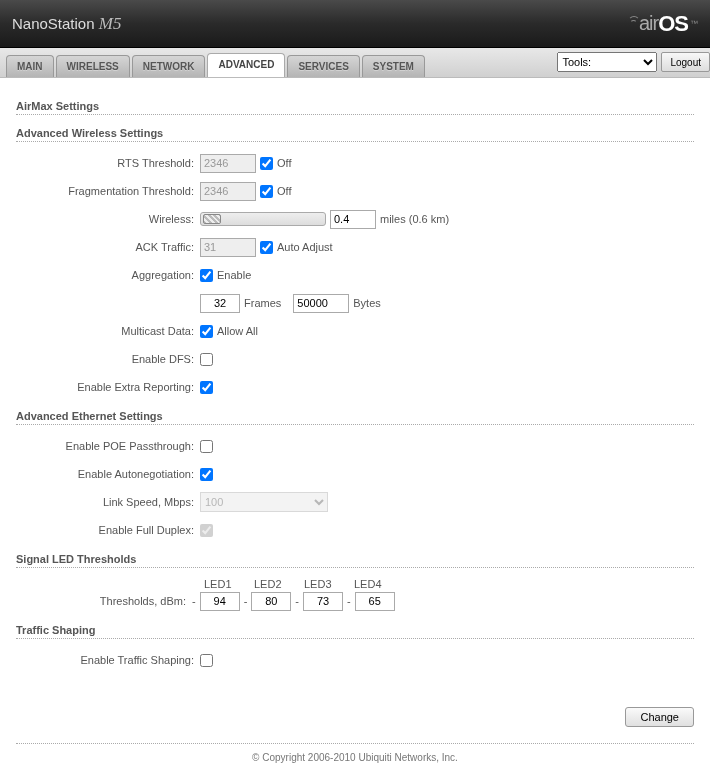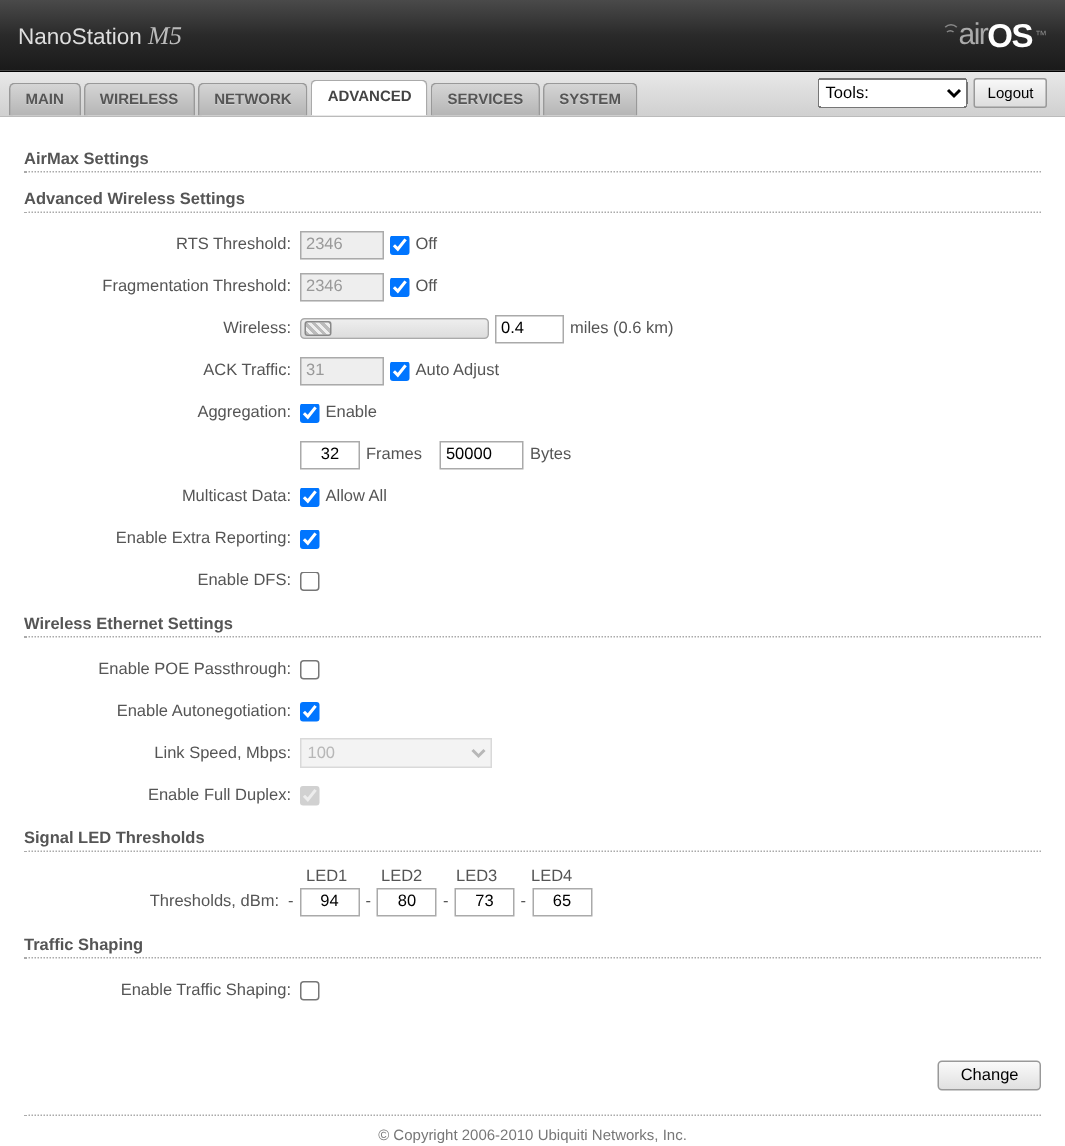"Tools:" .tab-right { right: 12px -> 0 }
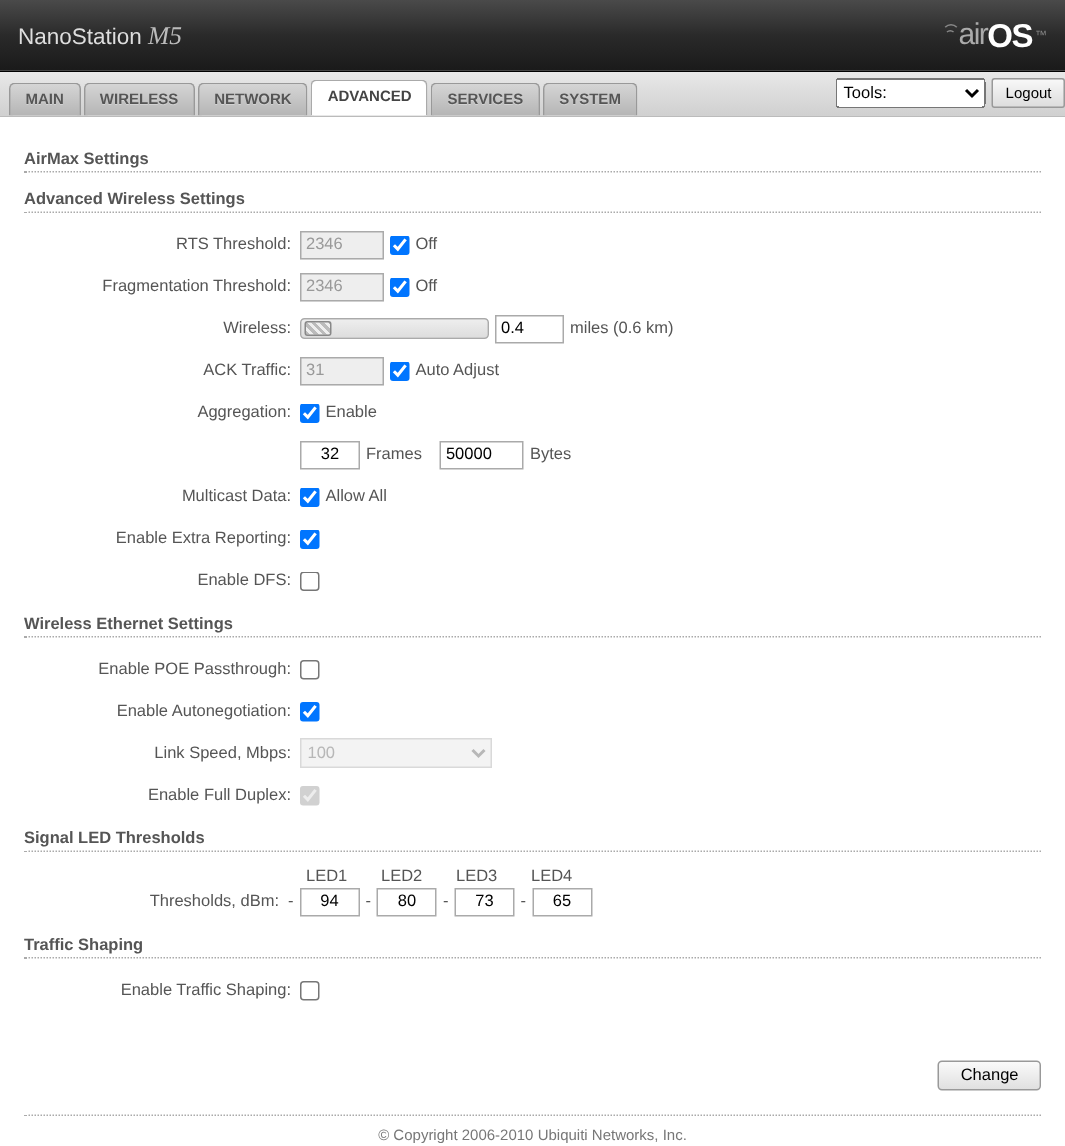"Enable Extra Reporting:" div.form-row { order: before "Enable DFS:" -> after "Enable DFS:" }
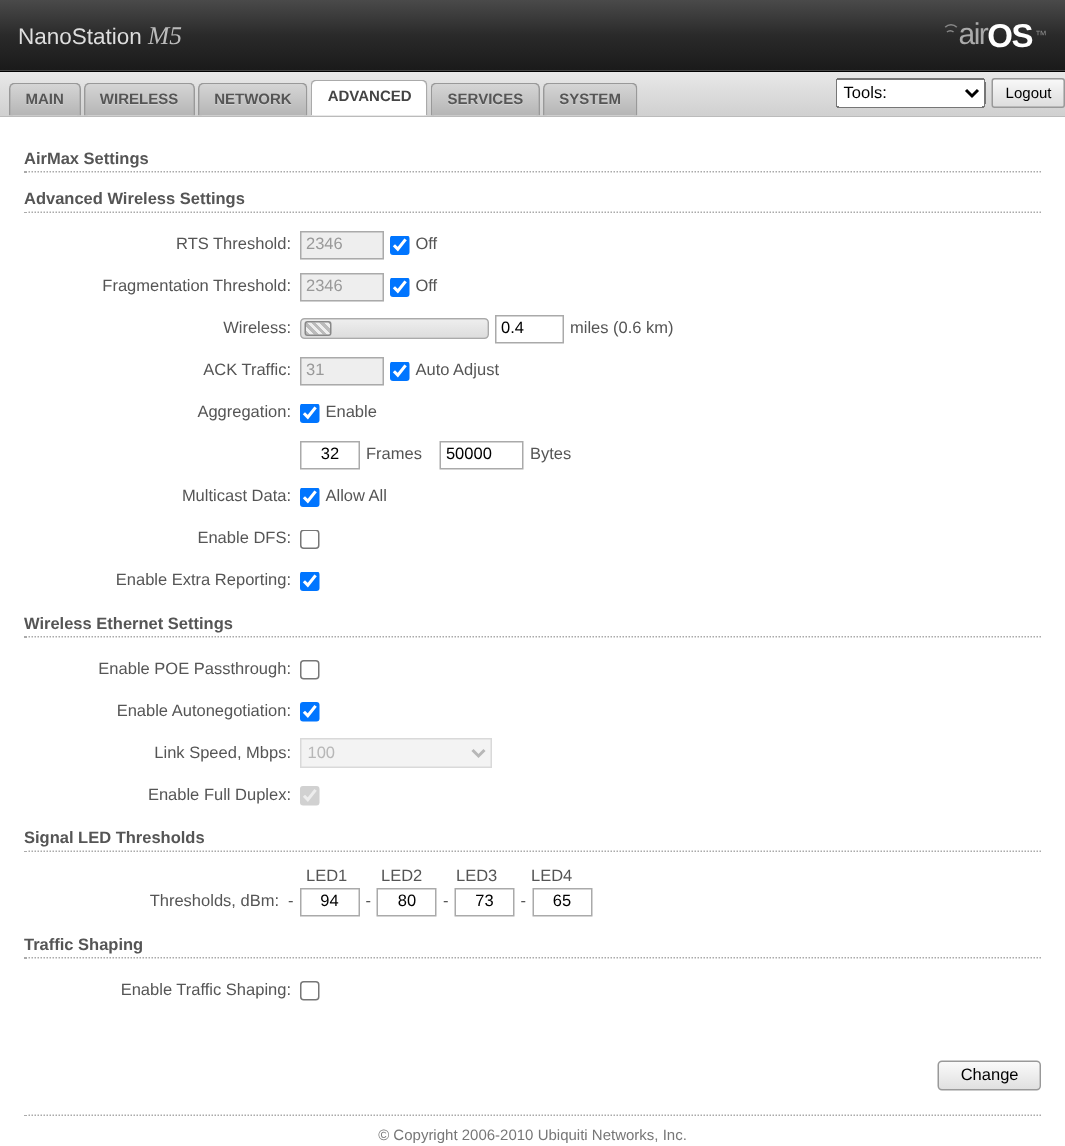"Wireless Ethernet Settings" div.section-header { text: Wireless -> Advanced }
